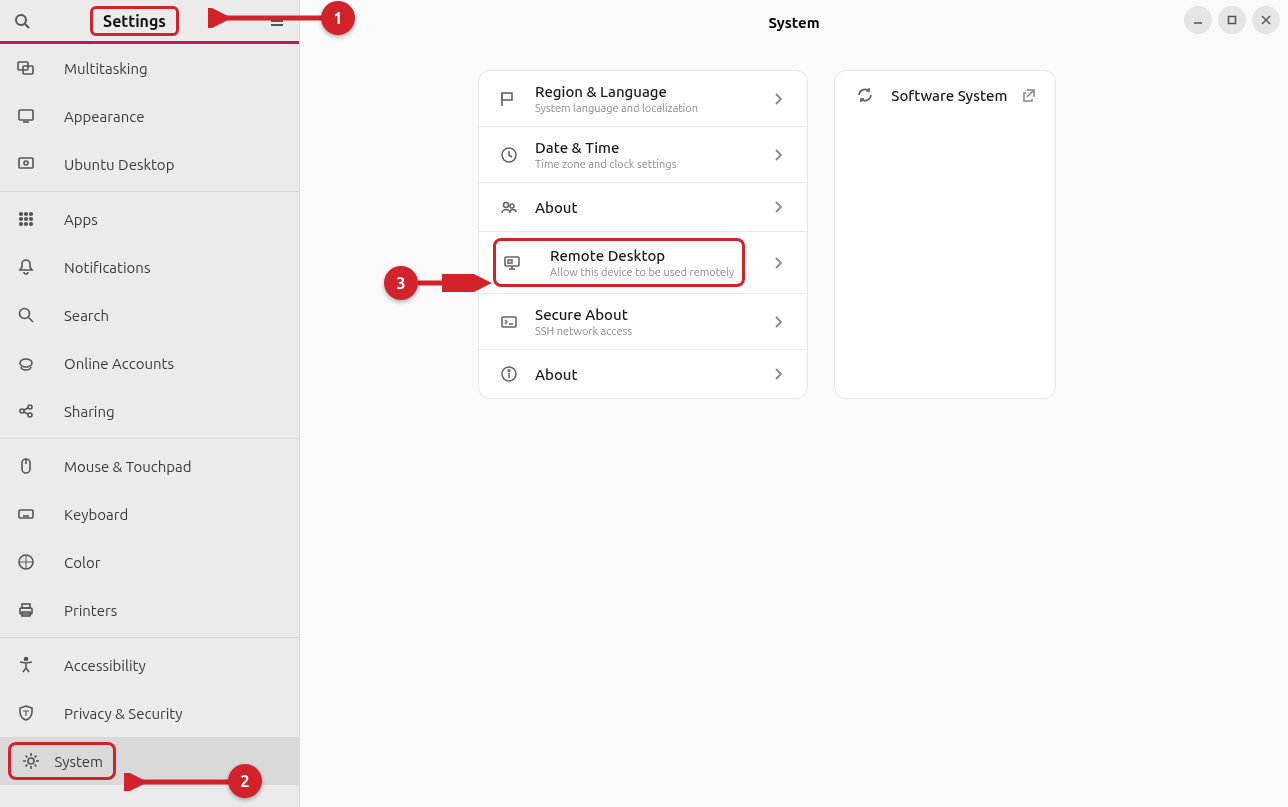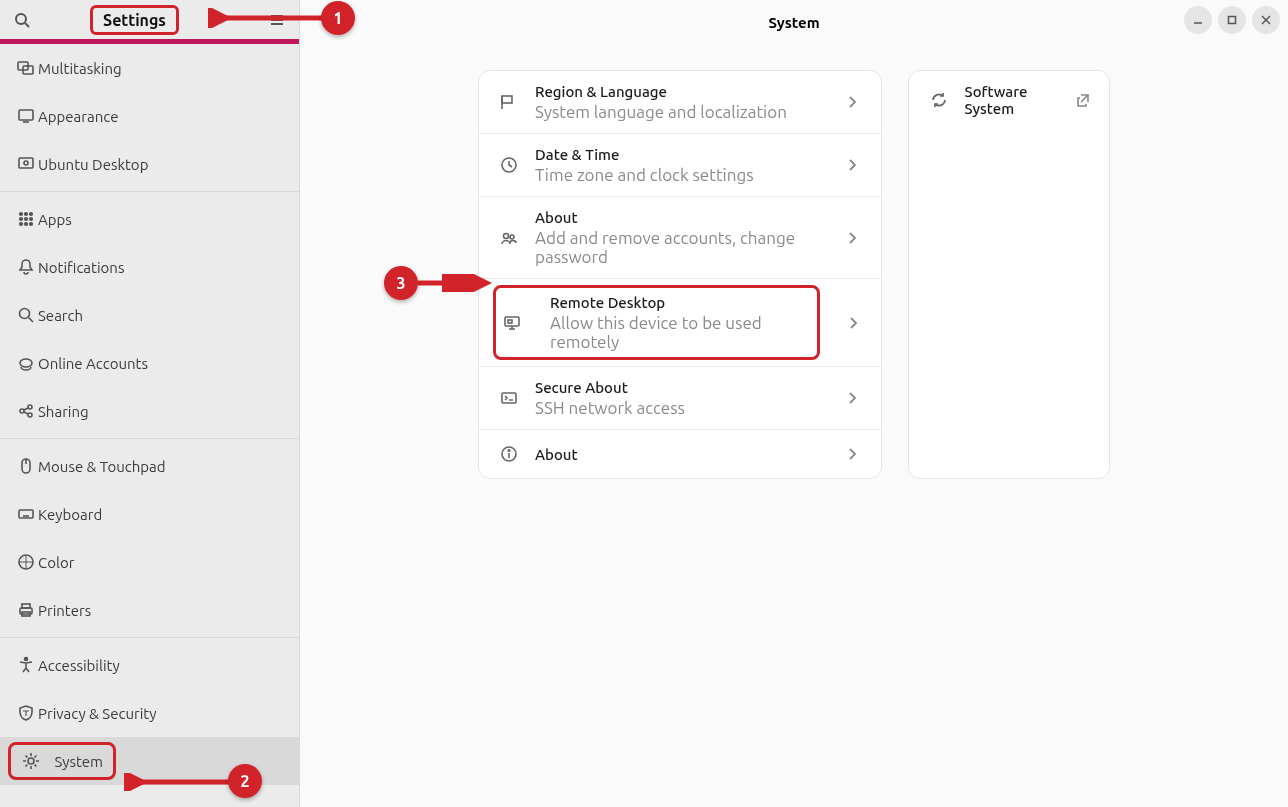"Settings" .sidebar-header { border-bottom: 5px solid #be185d -> 3px solid #be185d }
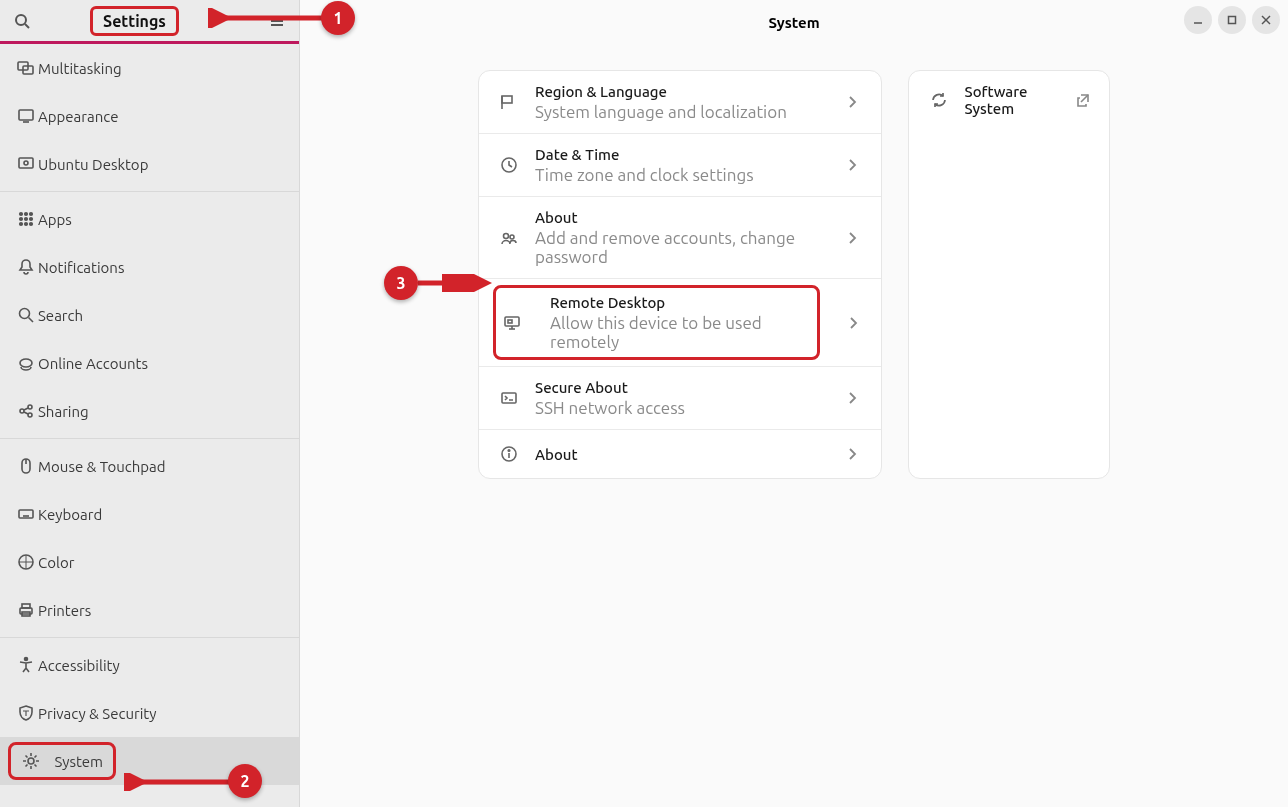"Multitasking" .sidebar-item { gap: 2px -> 28px }
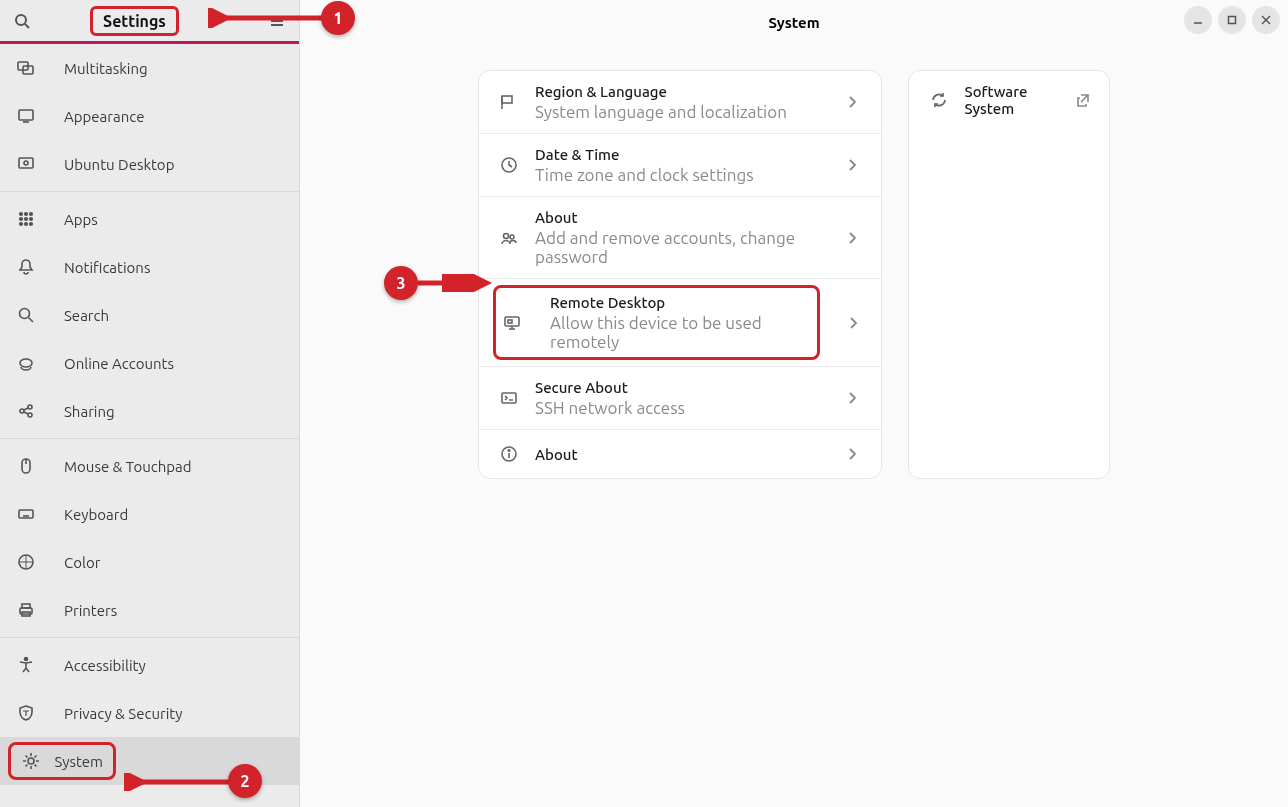"System language and localization" .card-row .row-sub { font-size: 17px -> 11px }
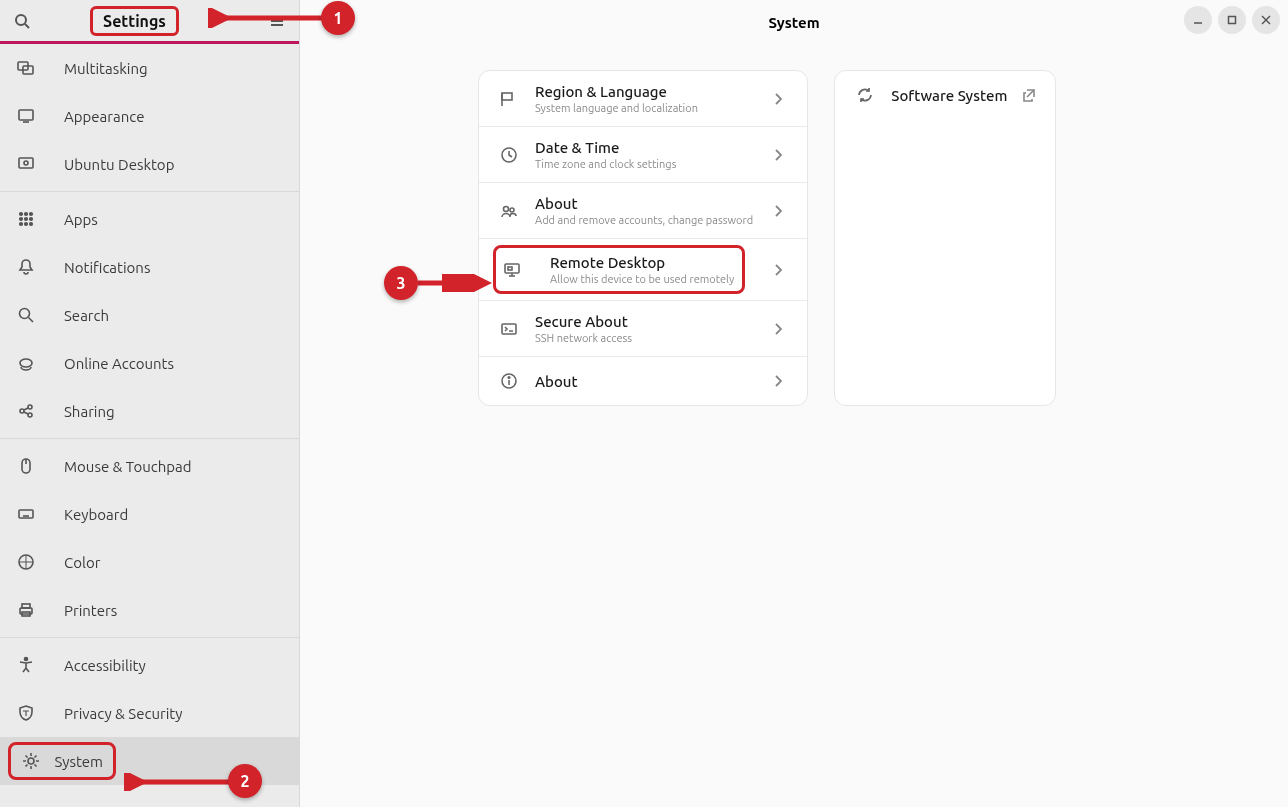"Add and remove accounts, change" div.row-sub { html: <div>Add and remove accounts, change password</div> -> none }
